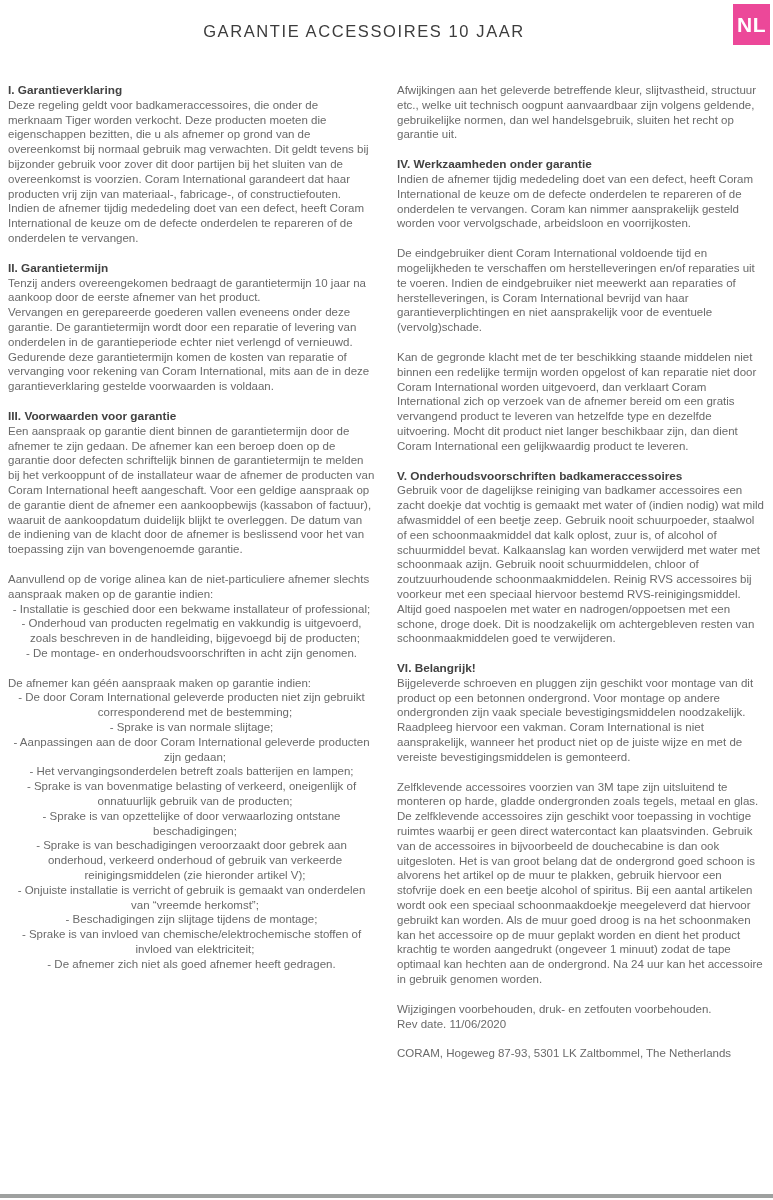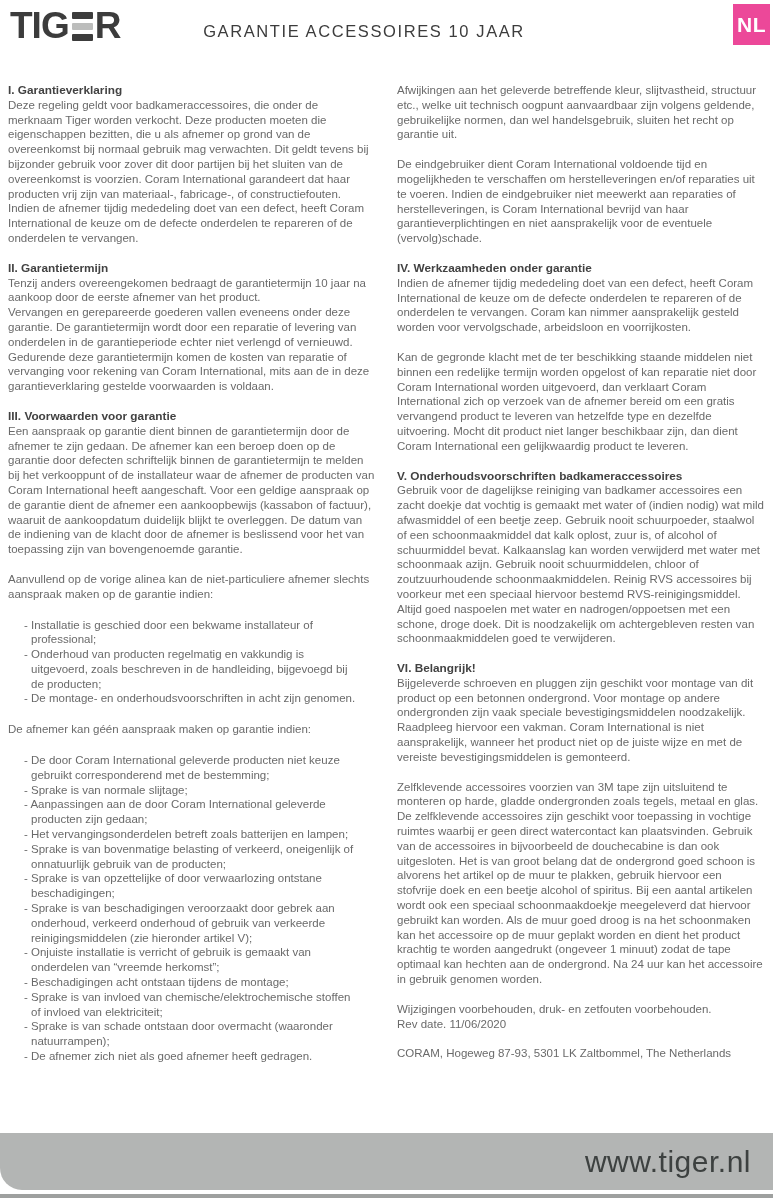"TIG" div.logo { html: <div> <span>TIG</span> <span> <i></i> <i></i> <i></i> </span> <span>R</span> </div> -> none }
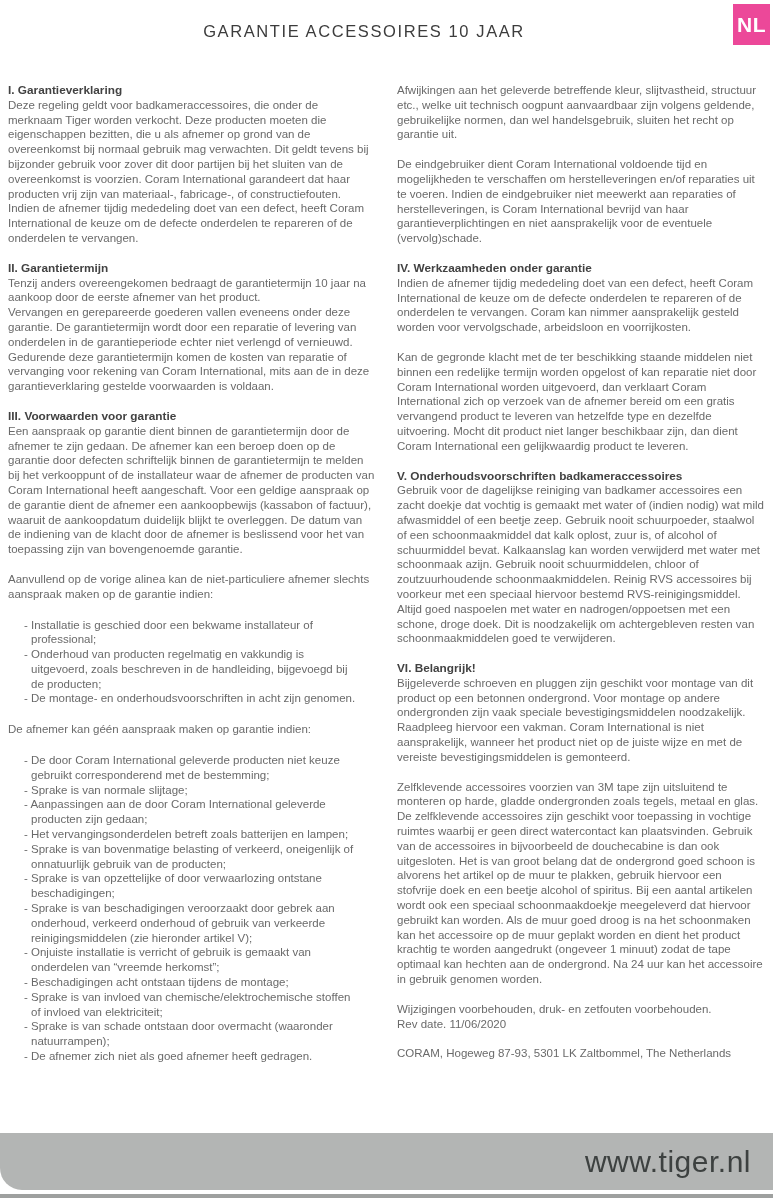"De eindgebruiker dient Coram" div.block { order: before "IV. Werkzaamheden onder garantie" -> after "IV. Werkzaamheden onder garantie" }
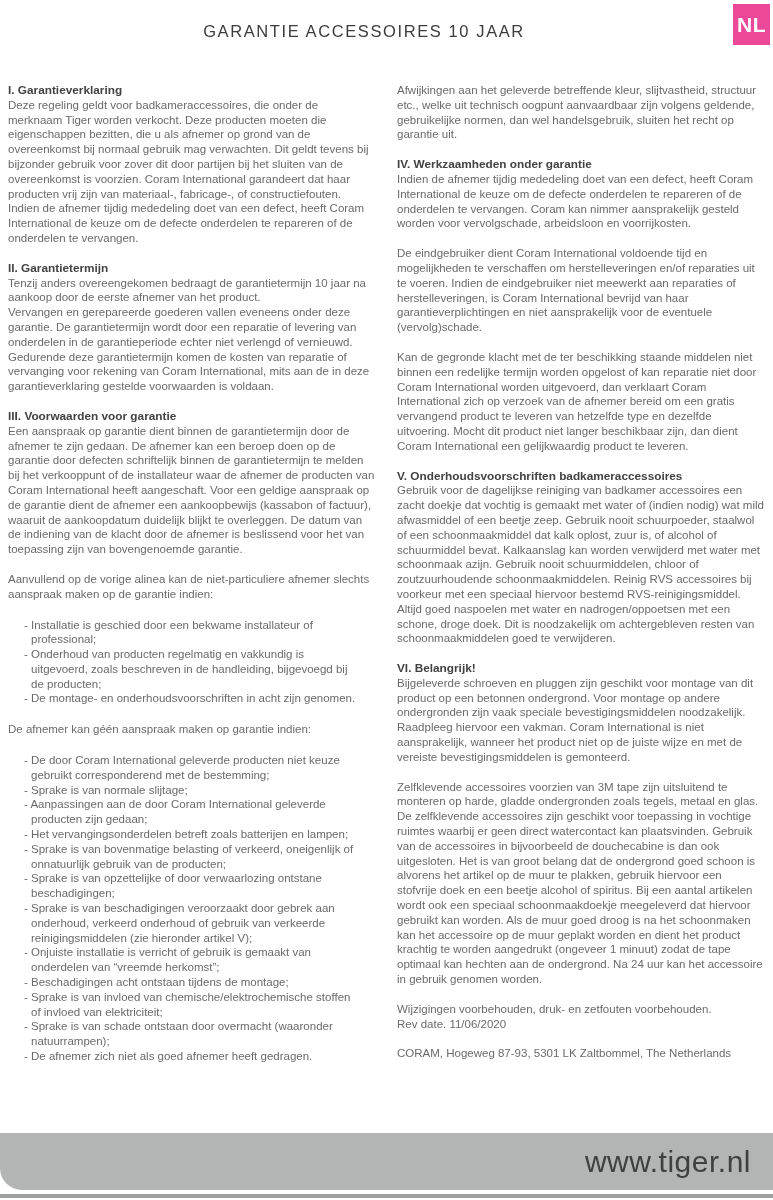"- Installatie is geschied door" .list { margin: 16px -> 0; text-align: none -> center }
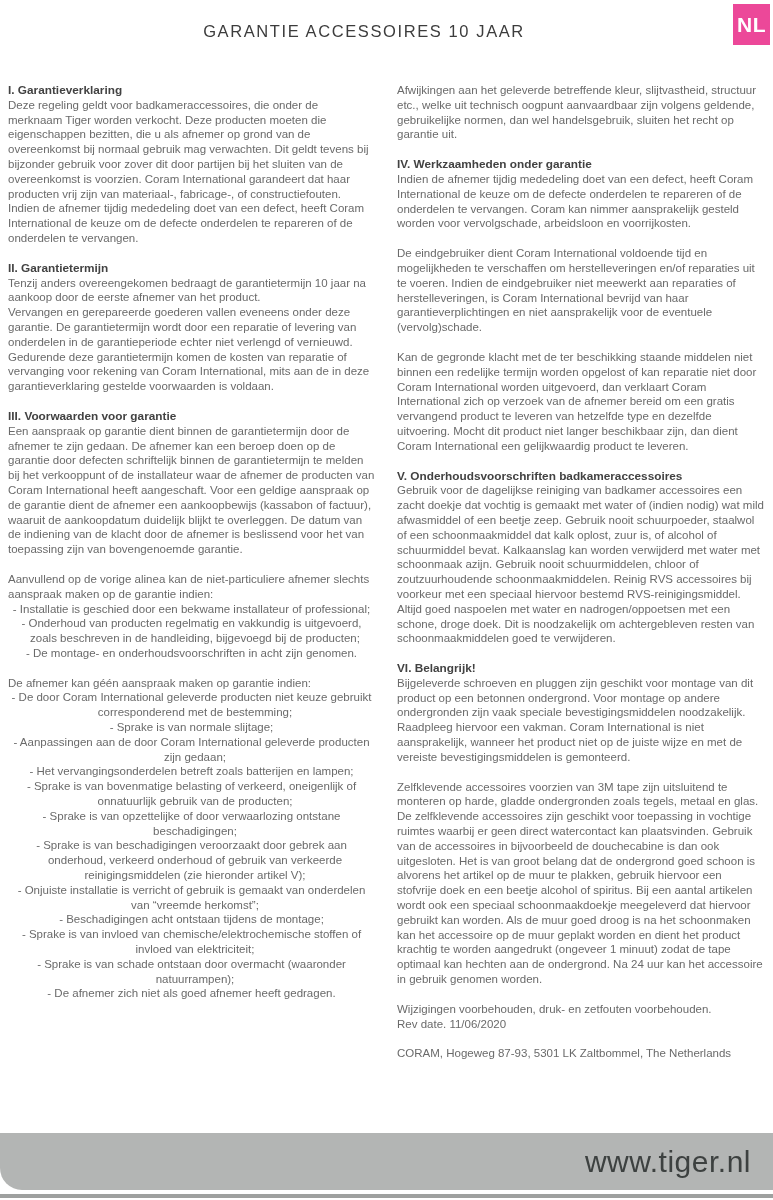"- De door Coram International" div.li { text: keuze -> zijn }
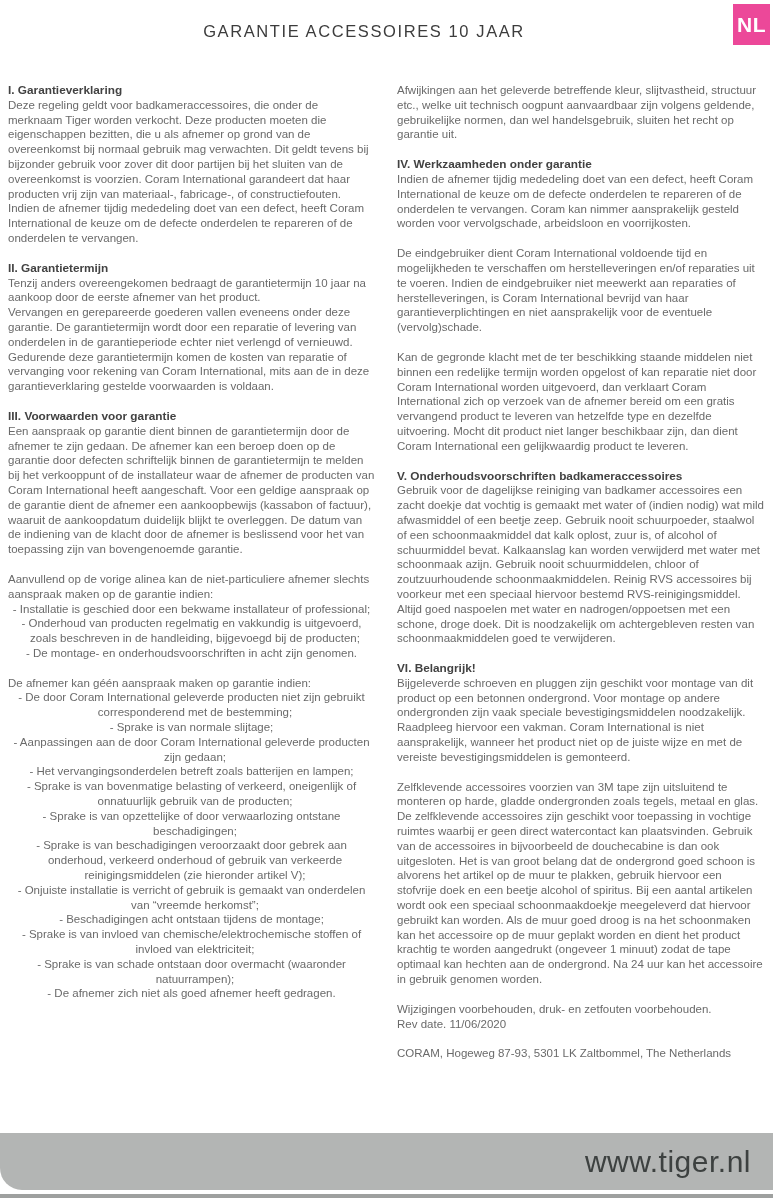"- Beschadigingen acht ontstaan tijdens" div.li { text: acht ontstaan -> zijn slijtage }
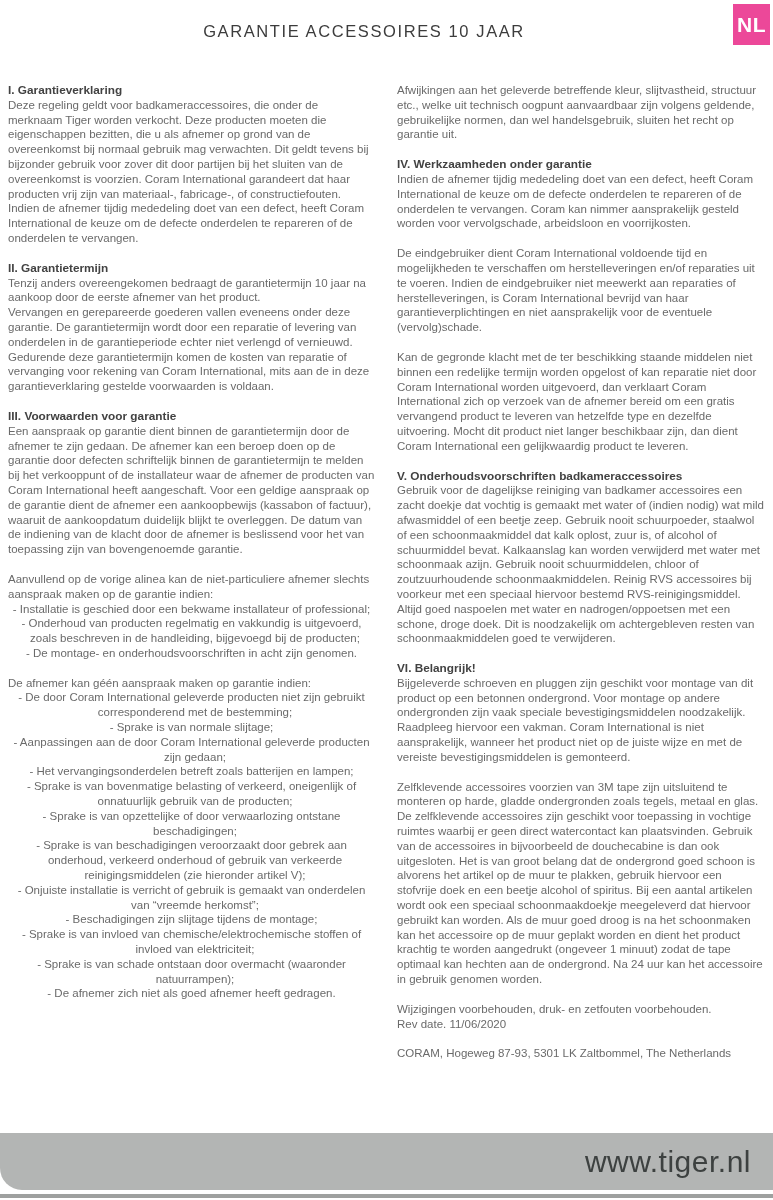"- Sprake is van schade" div.li { html: <div>- Sprake is van schade ontstaan door overmacht (waaronder natuurrampen);</div> -> none }
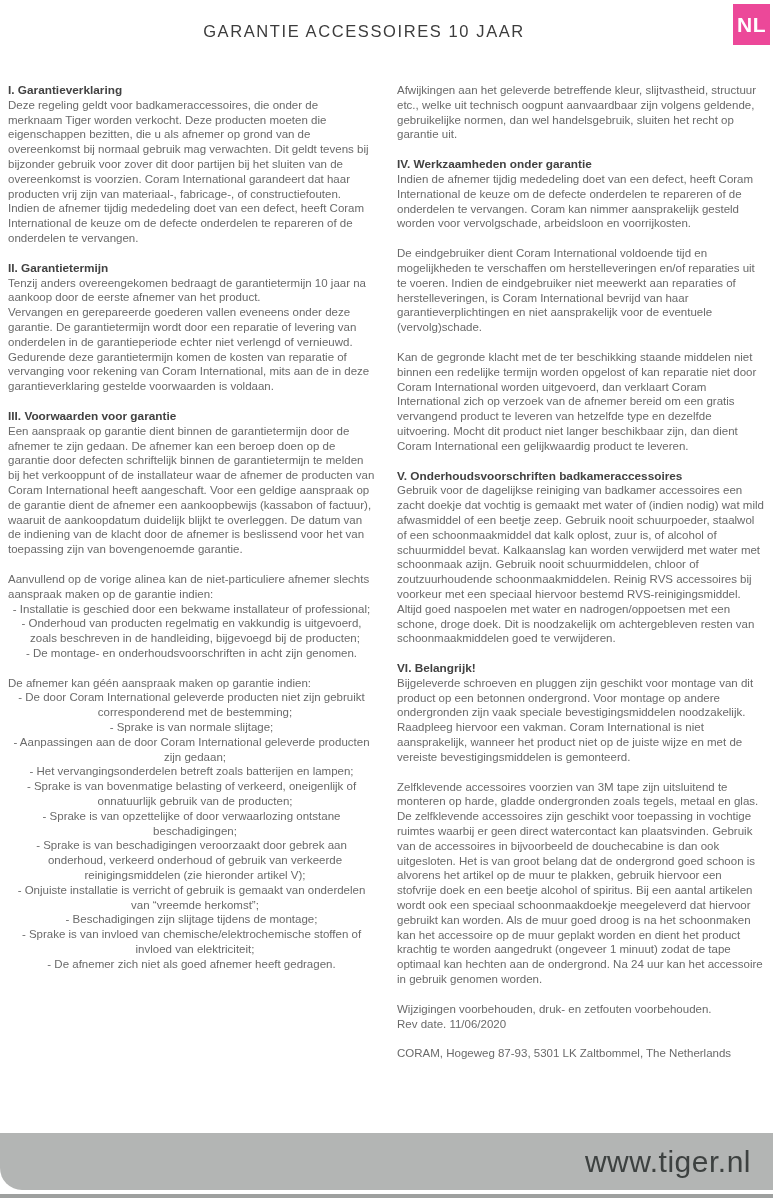"www.tiger.nl" div.footer-bar { html: <div> <span>www.tiger.nl</span> </div> -> none }
